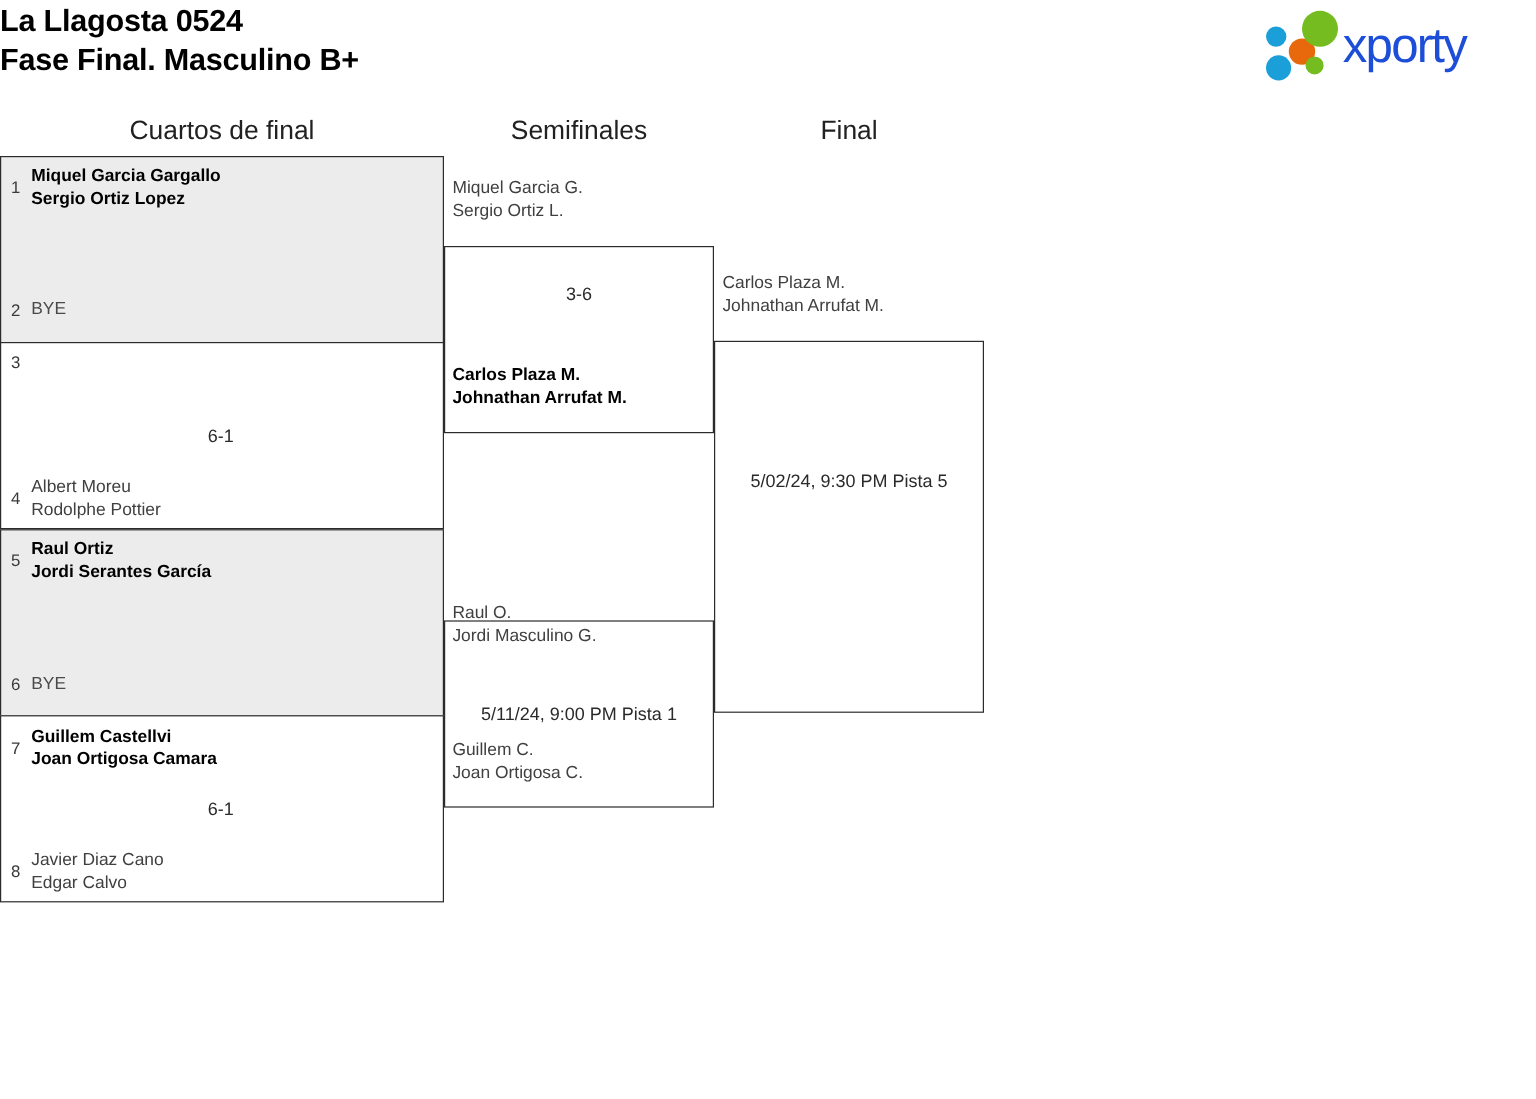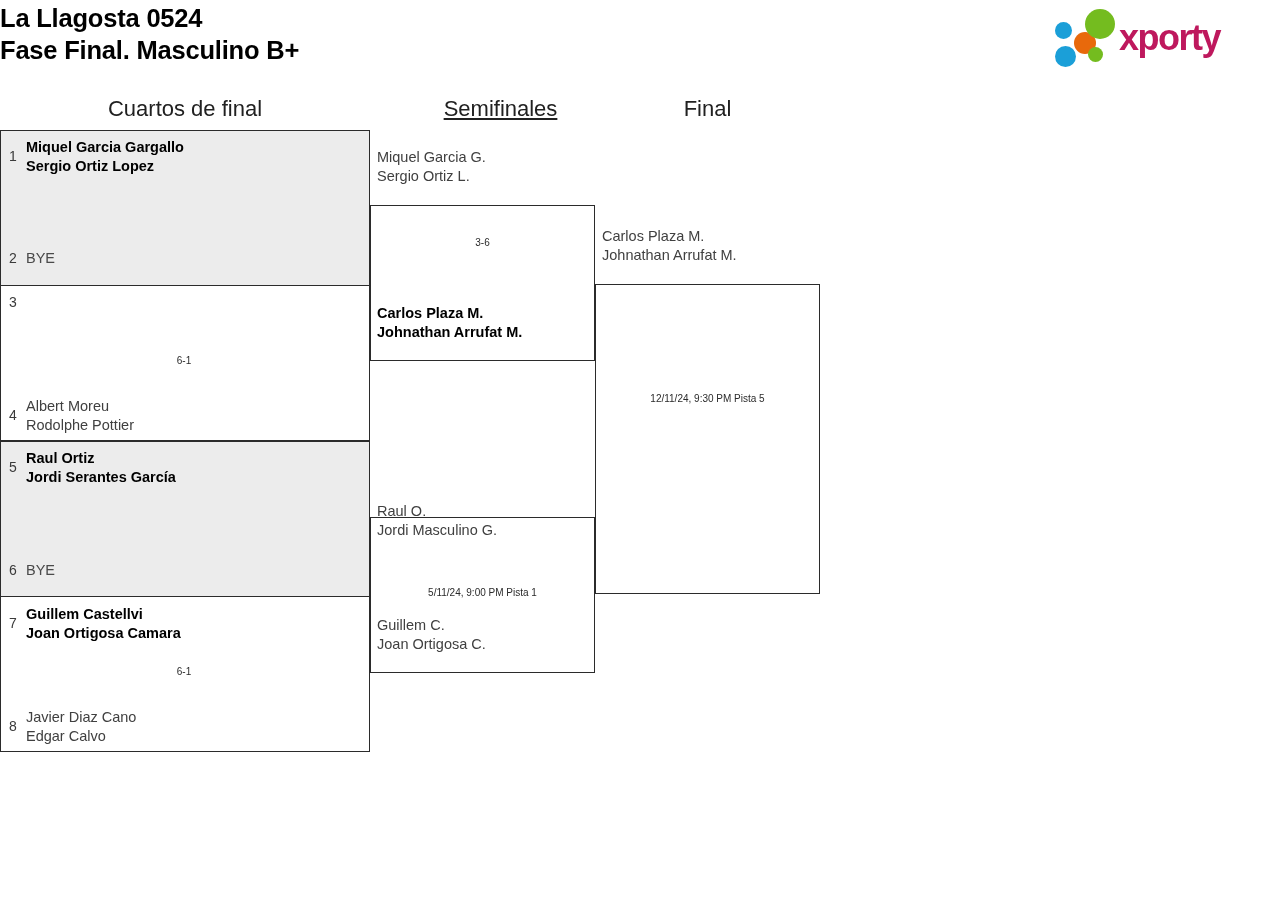"xporty" #logo-word { color: #be185d -> #1d4ed8; font-size: 36px -> 41px; font-weight: 700 -> 400 }
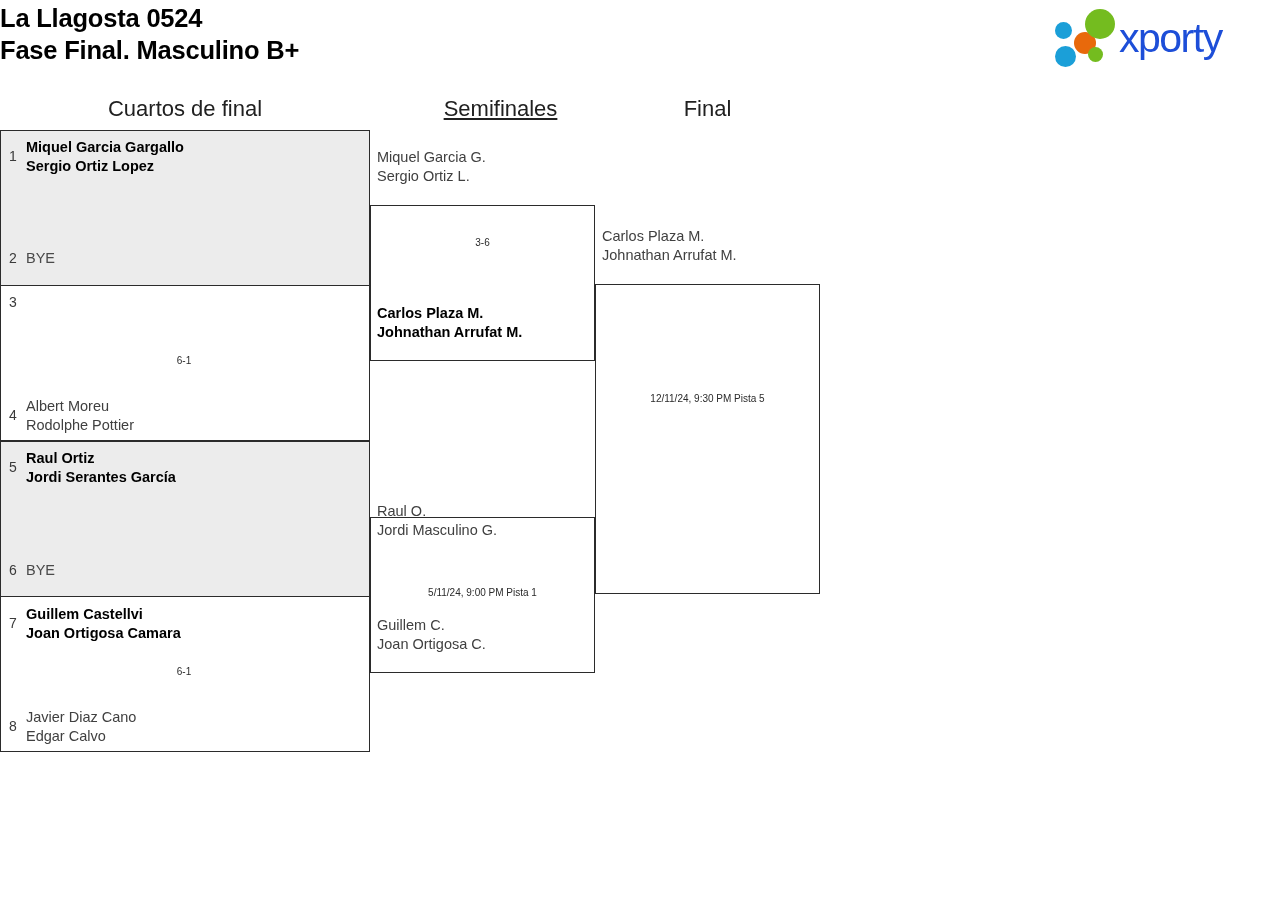"Semifinales" #round-header-1 { left: 388px -> 370px; text-decoration: underline -> none }
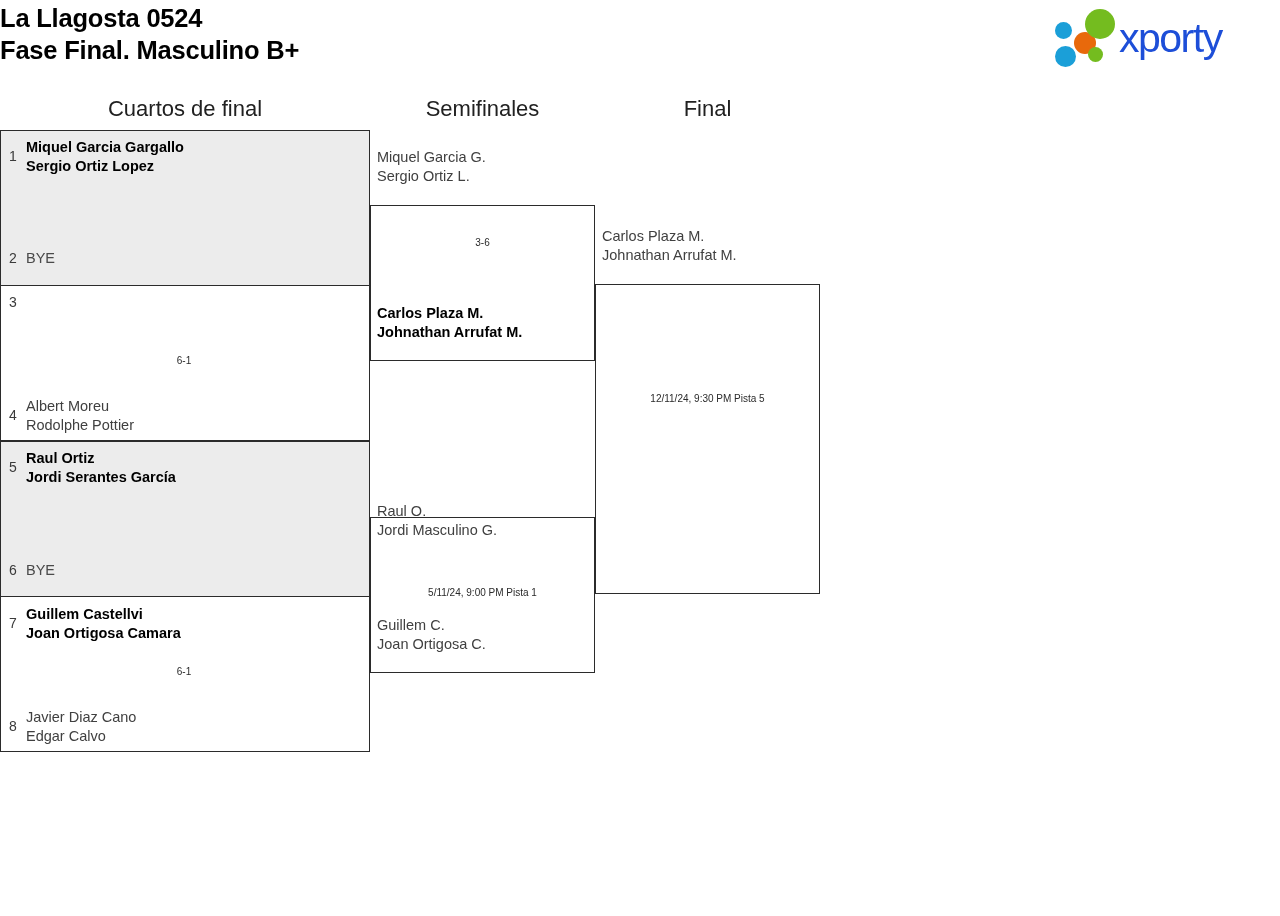"3-6" .match-note { font-size: 10px -> 15px }
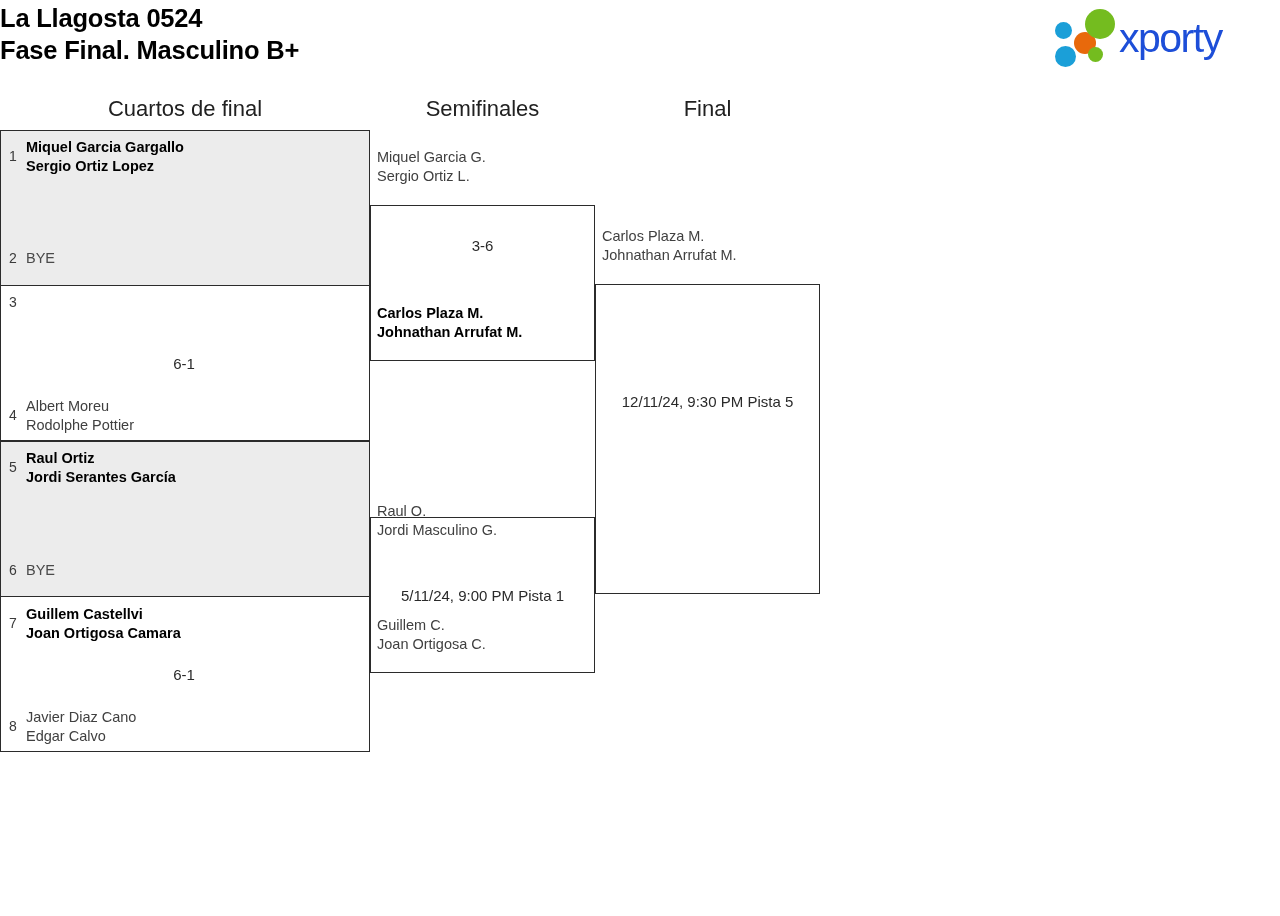"12/11/24, 9:30 PM Pista 5" div.match-note { text: 12/11/24 -> 5/02/24 }
